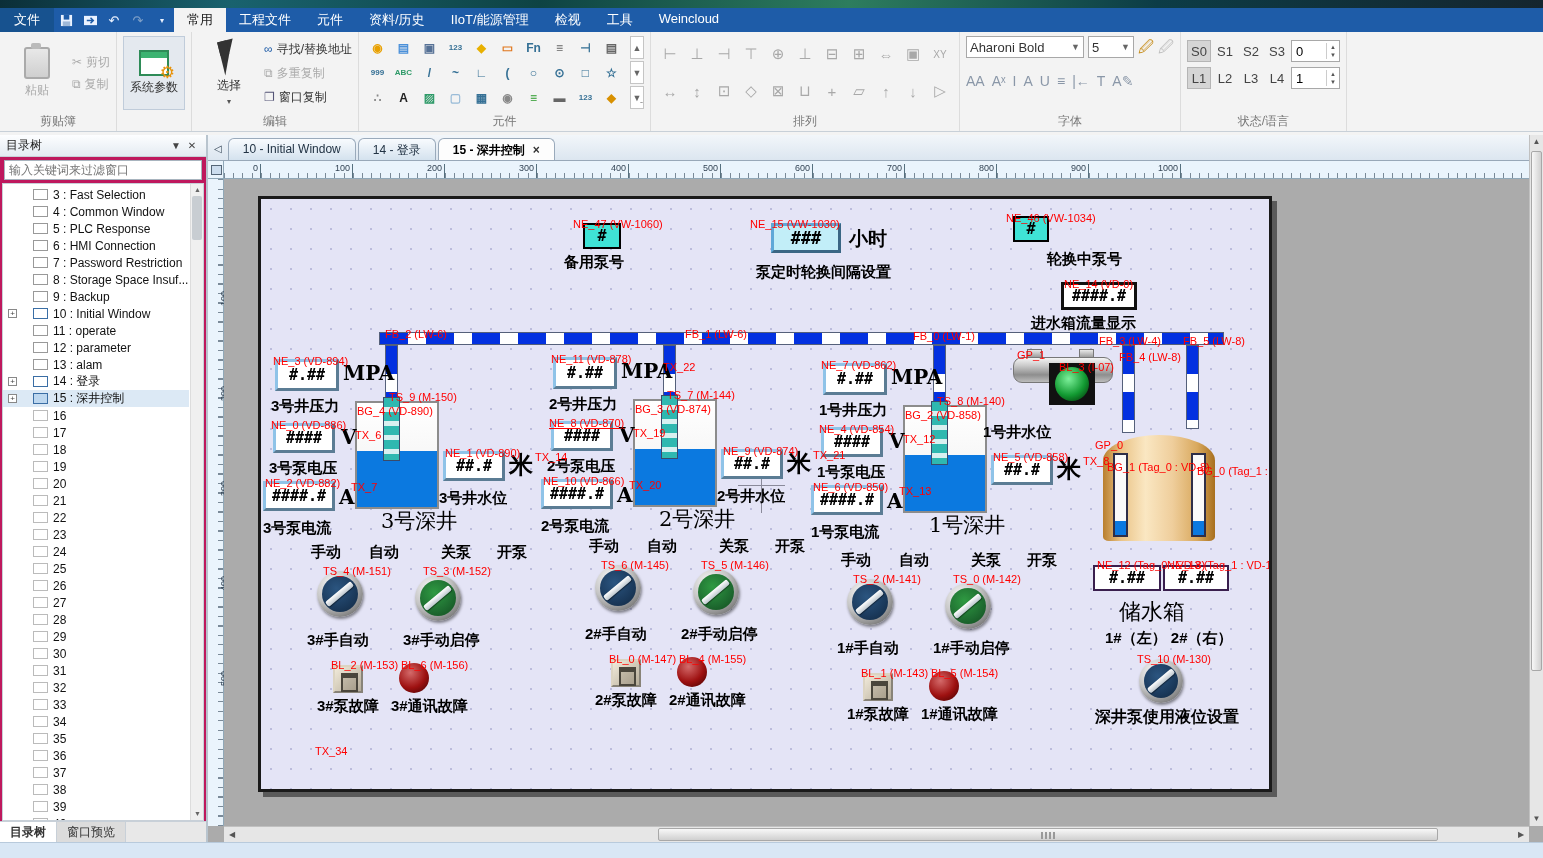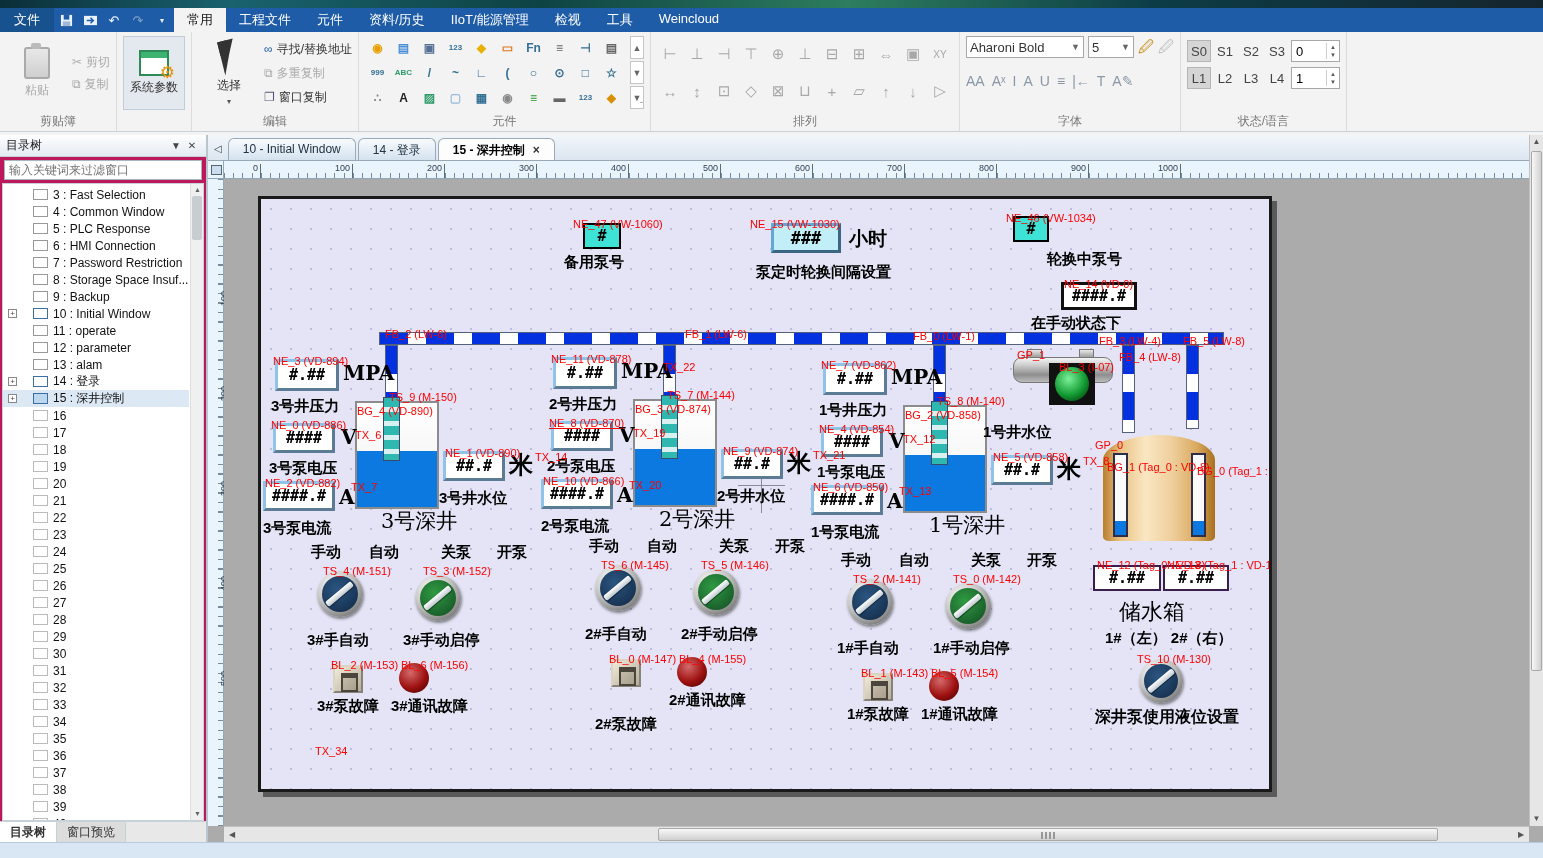"在手动状态下" div.cap { text: 在手动状态下 -> 进水箱流量显示 }
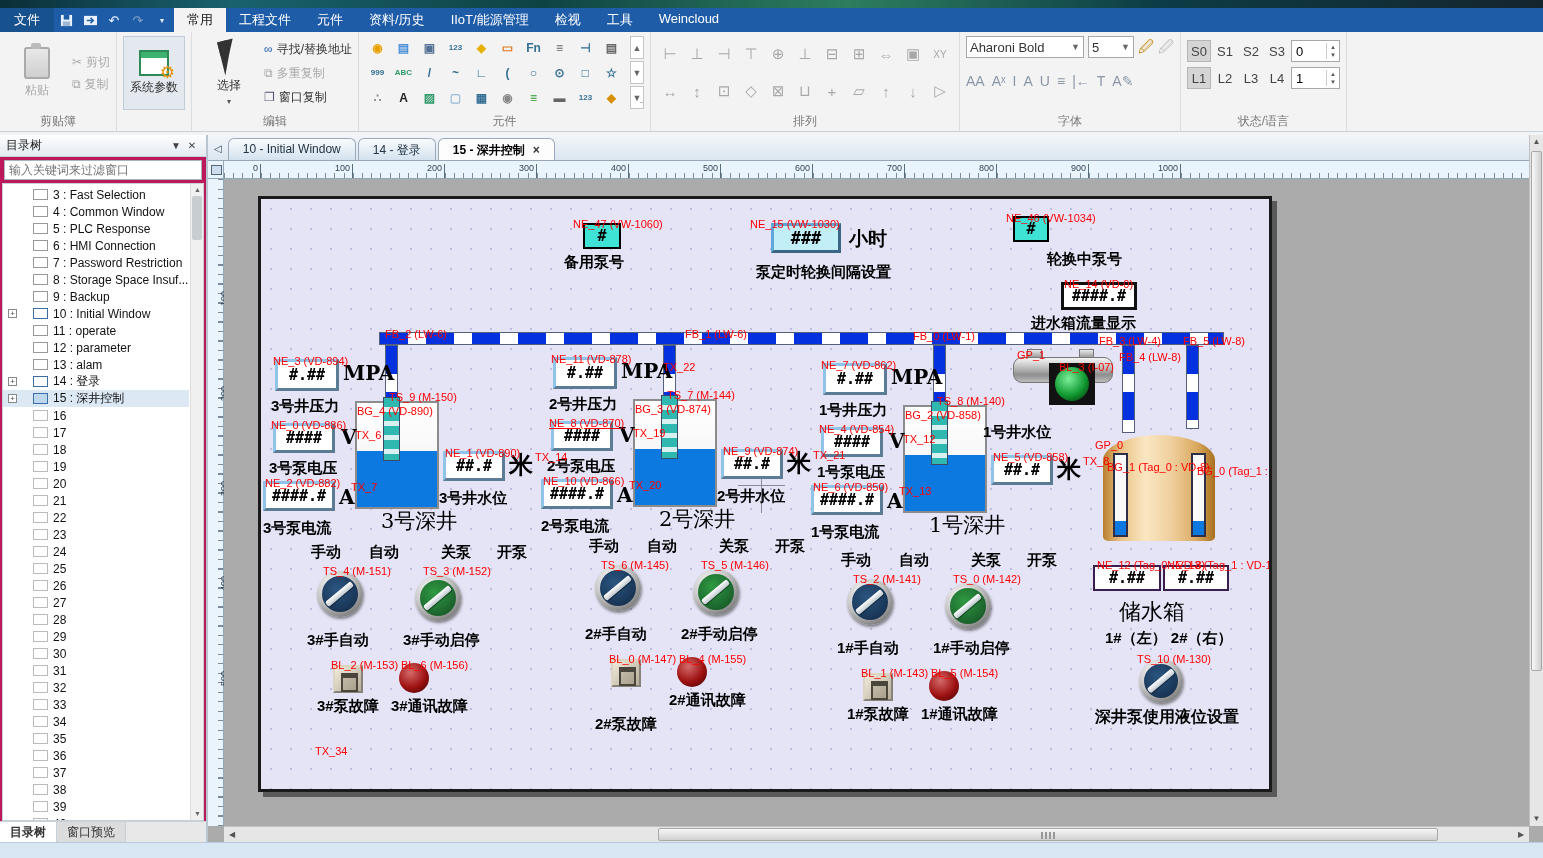"2#泵故障" div.cap { margin-top: 24px -> none }
